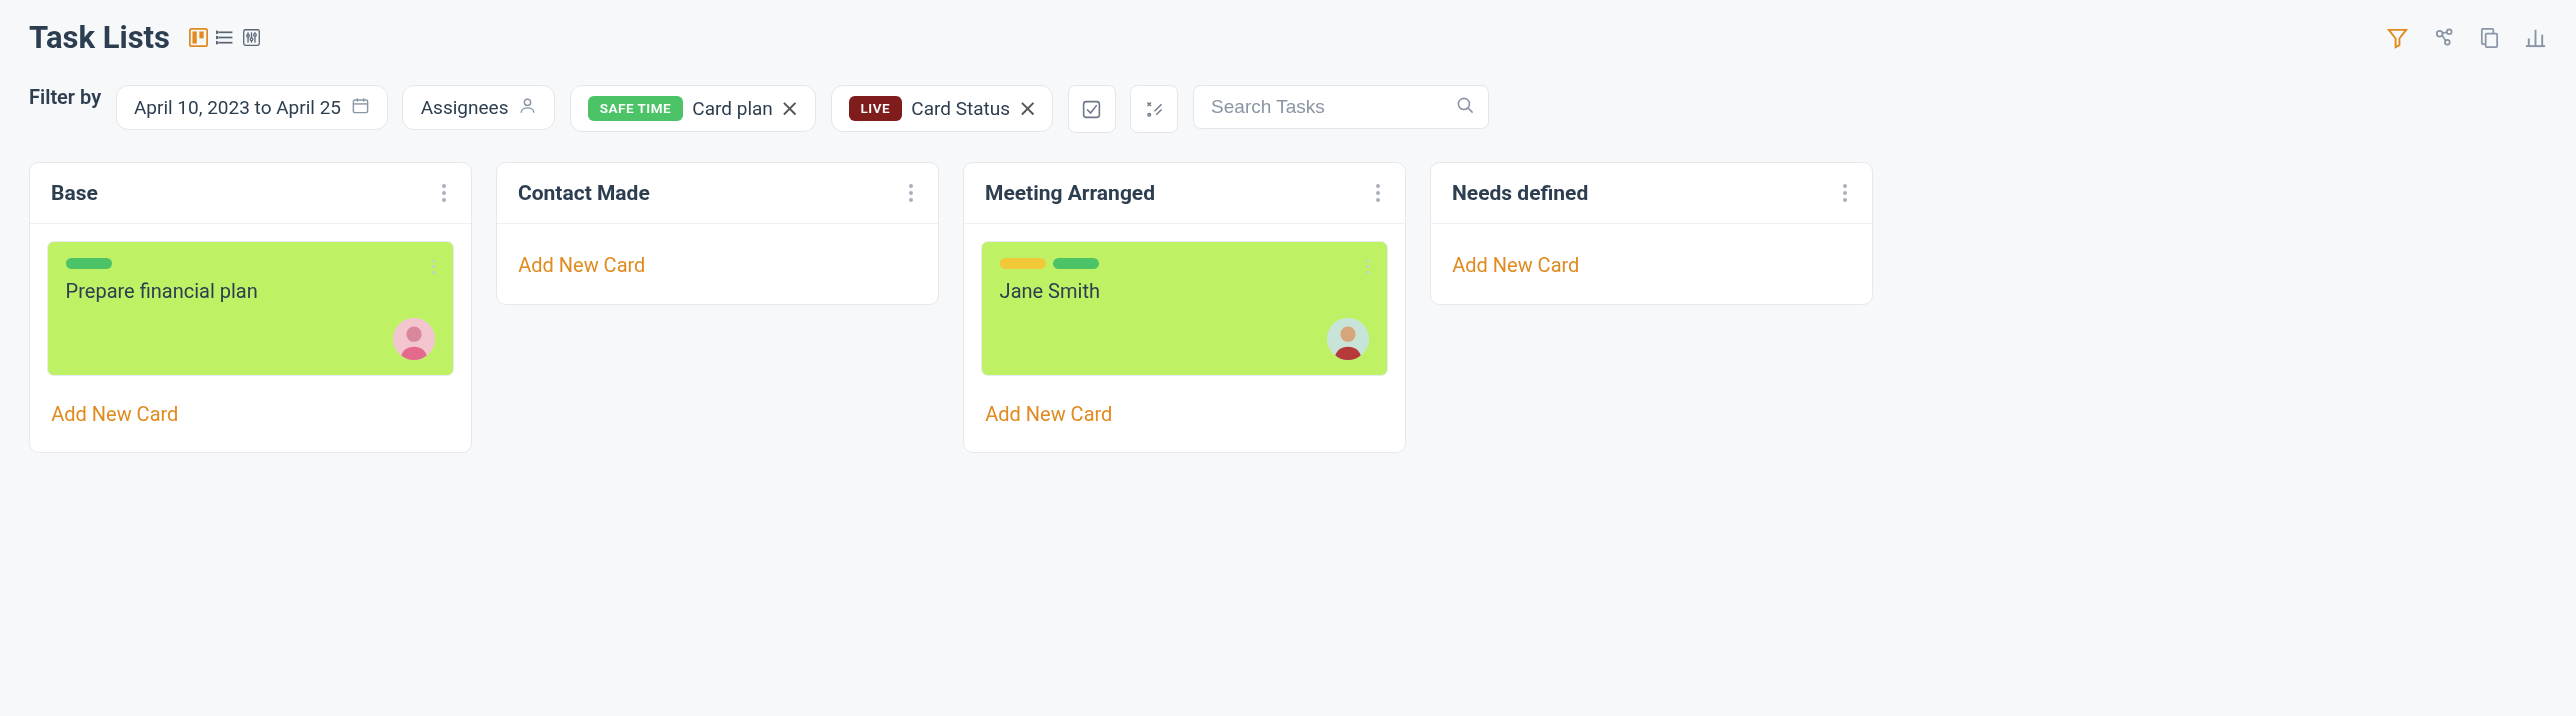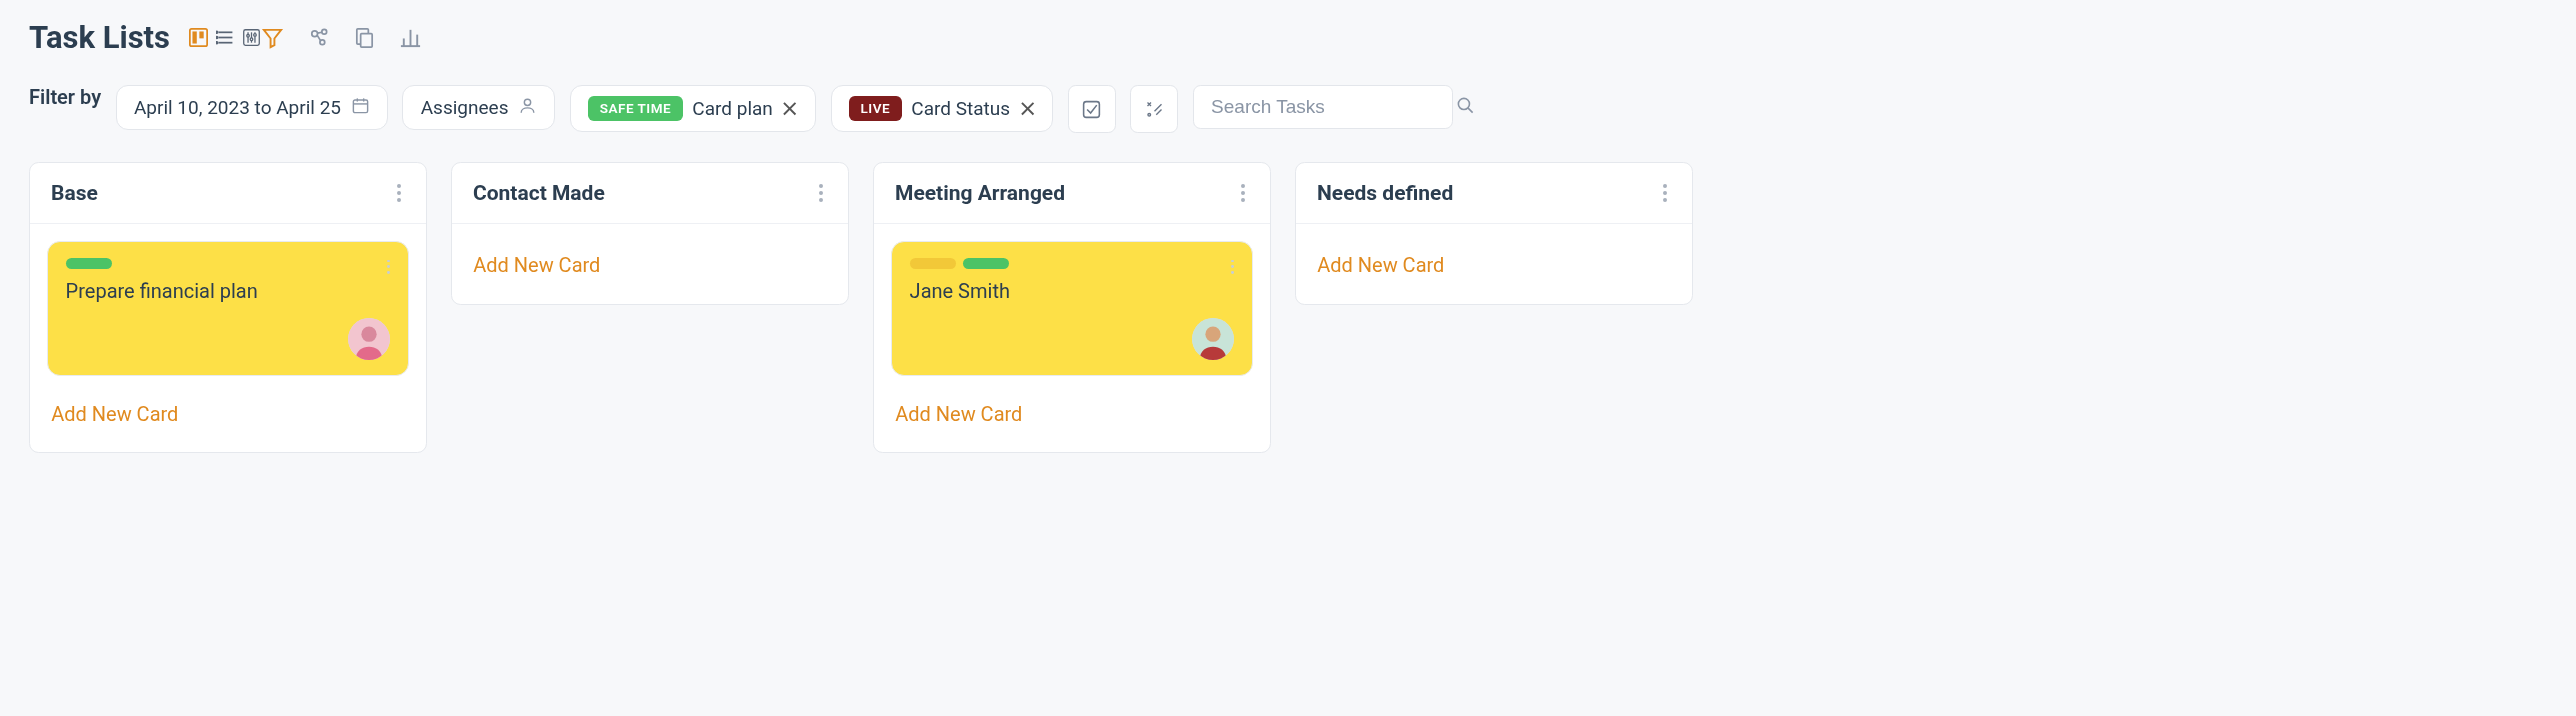"Task Lists" .header-row { justify-content: none -> space-between }
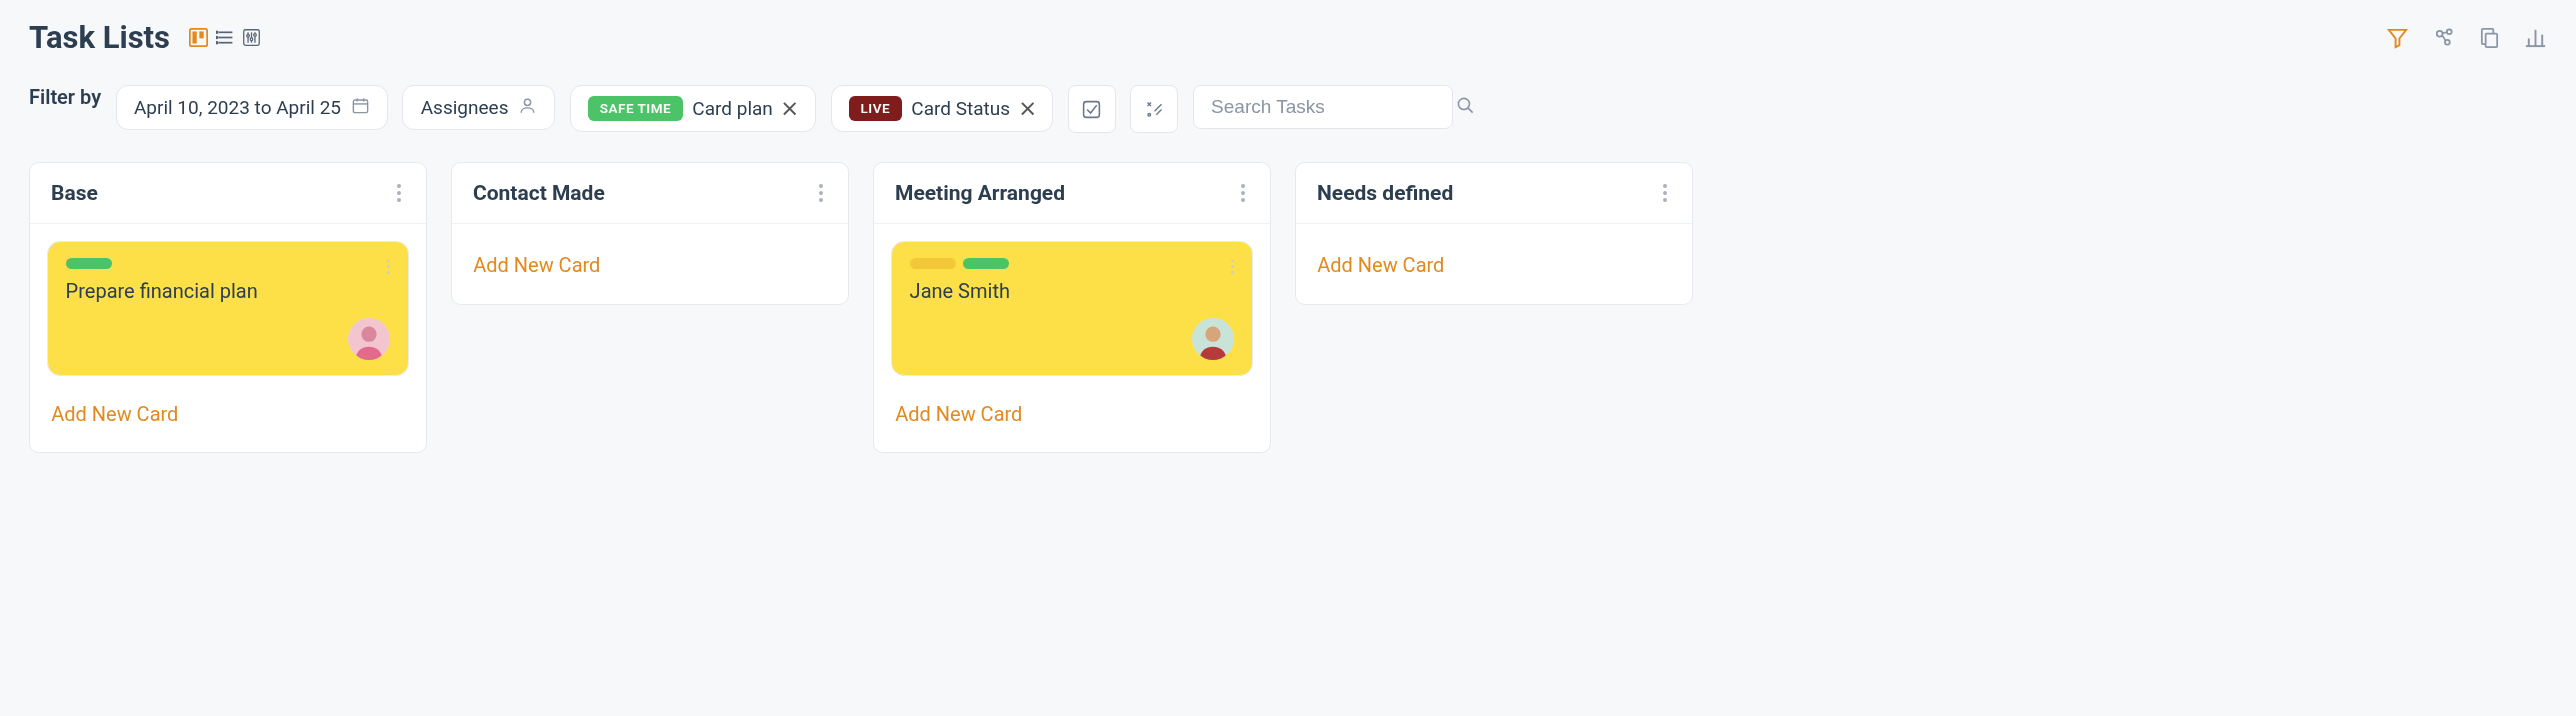"Search Tasks" .search-bar { width: 260px -> 296px }
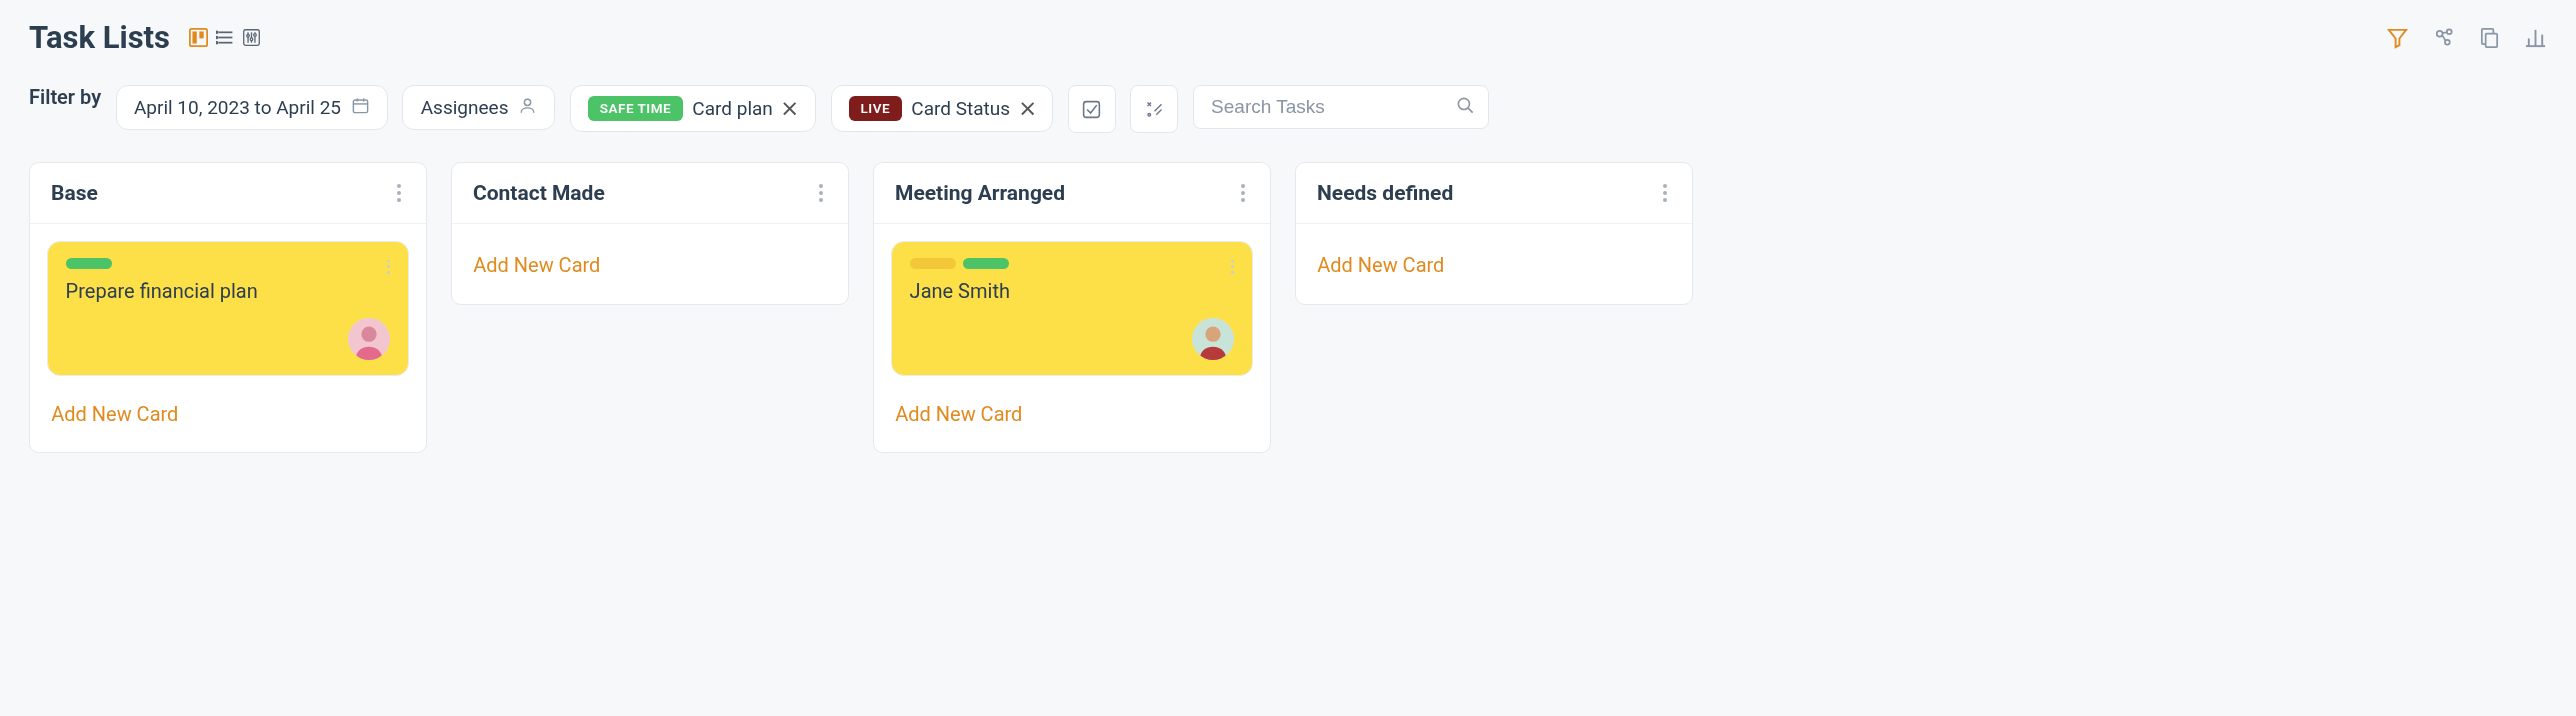"Base" .column { width: 398px -> 443px }
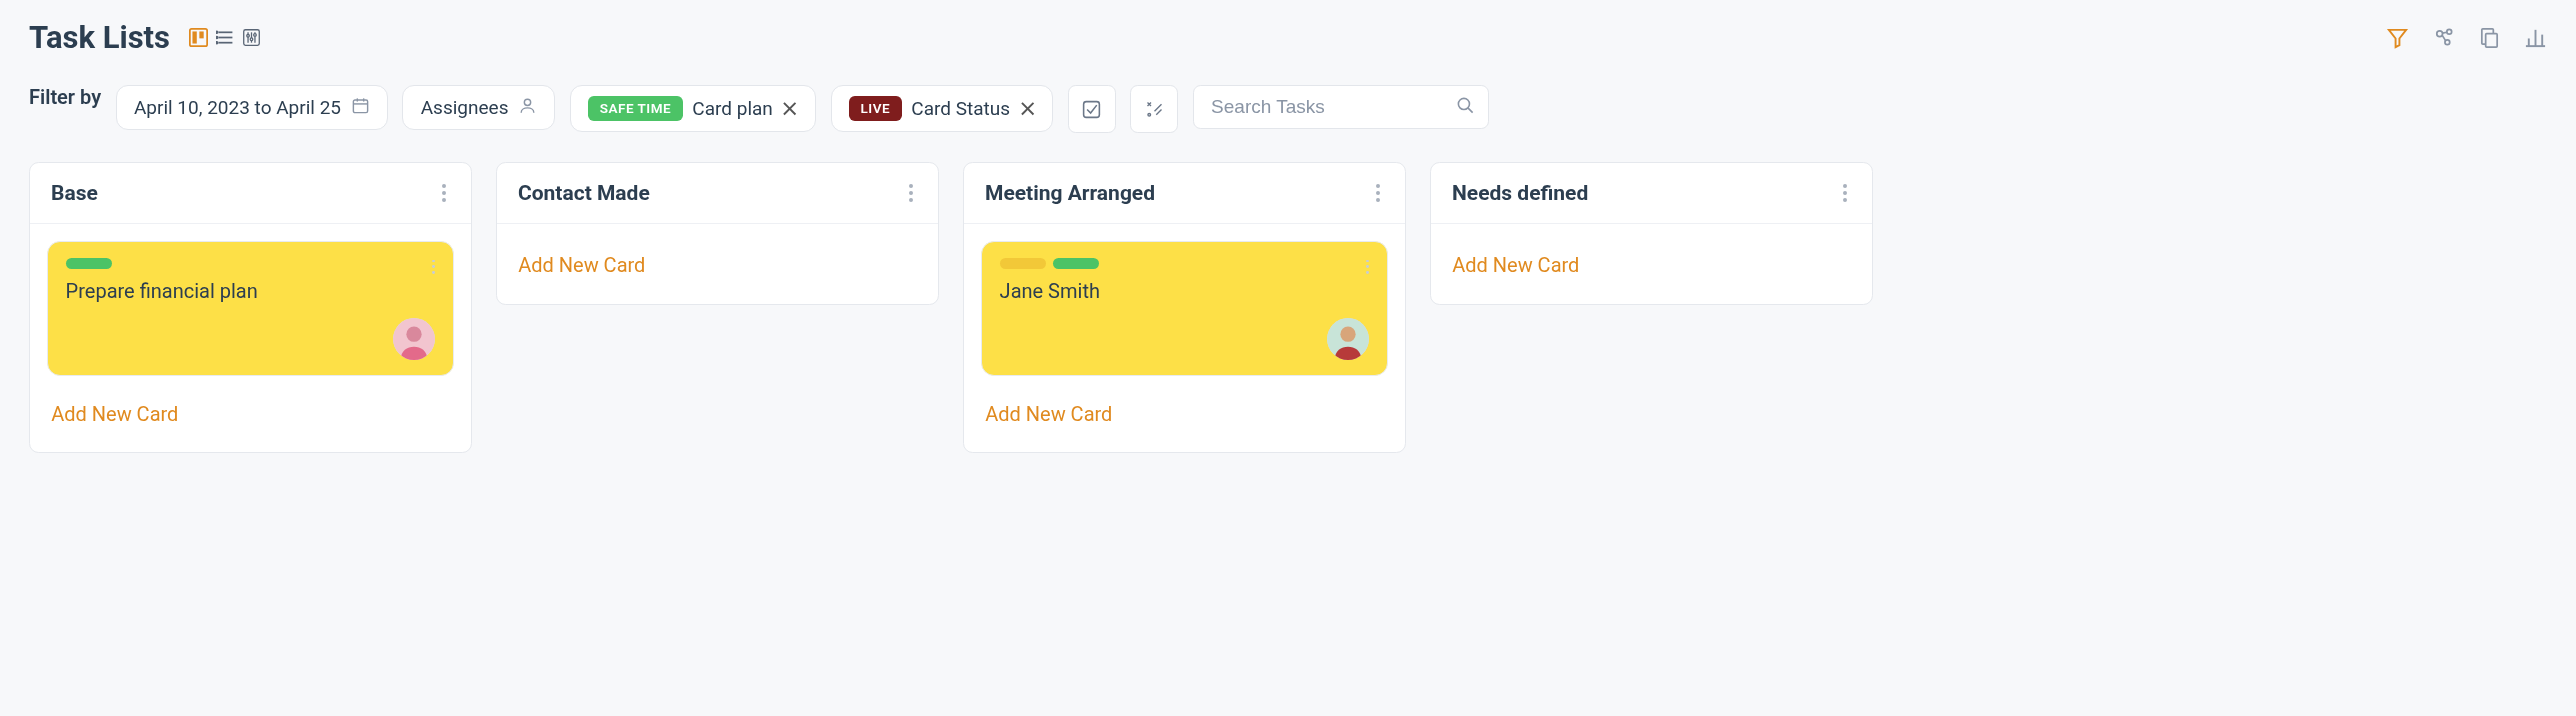"Prepare financial plan" .card { background: #fde047 -> #bef264; border-radius: 13px -> 7px }
